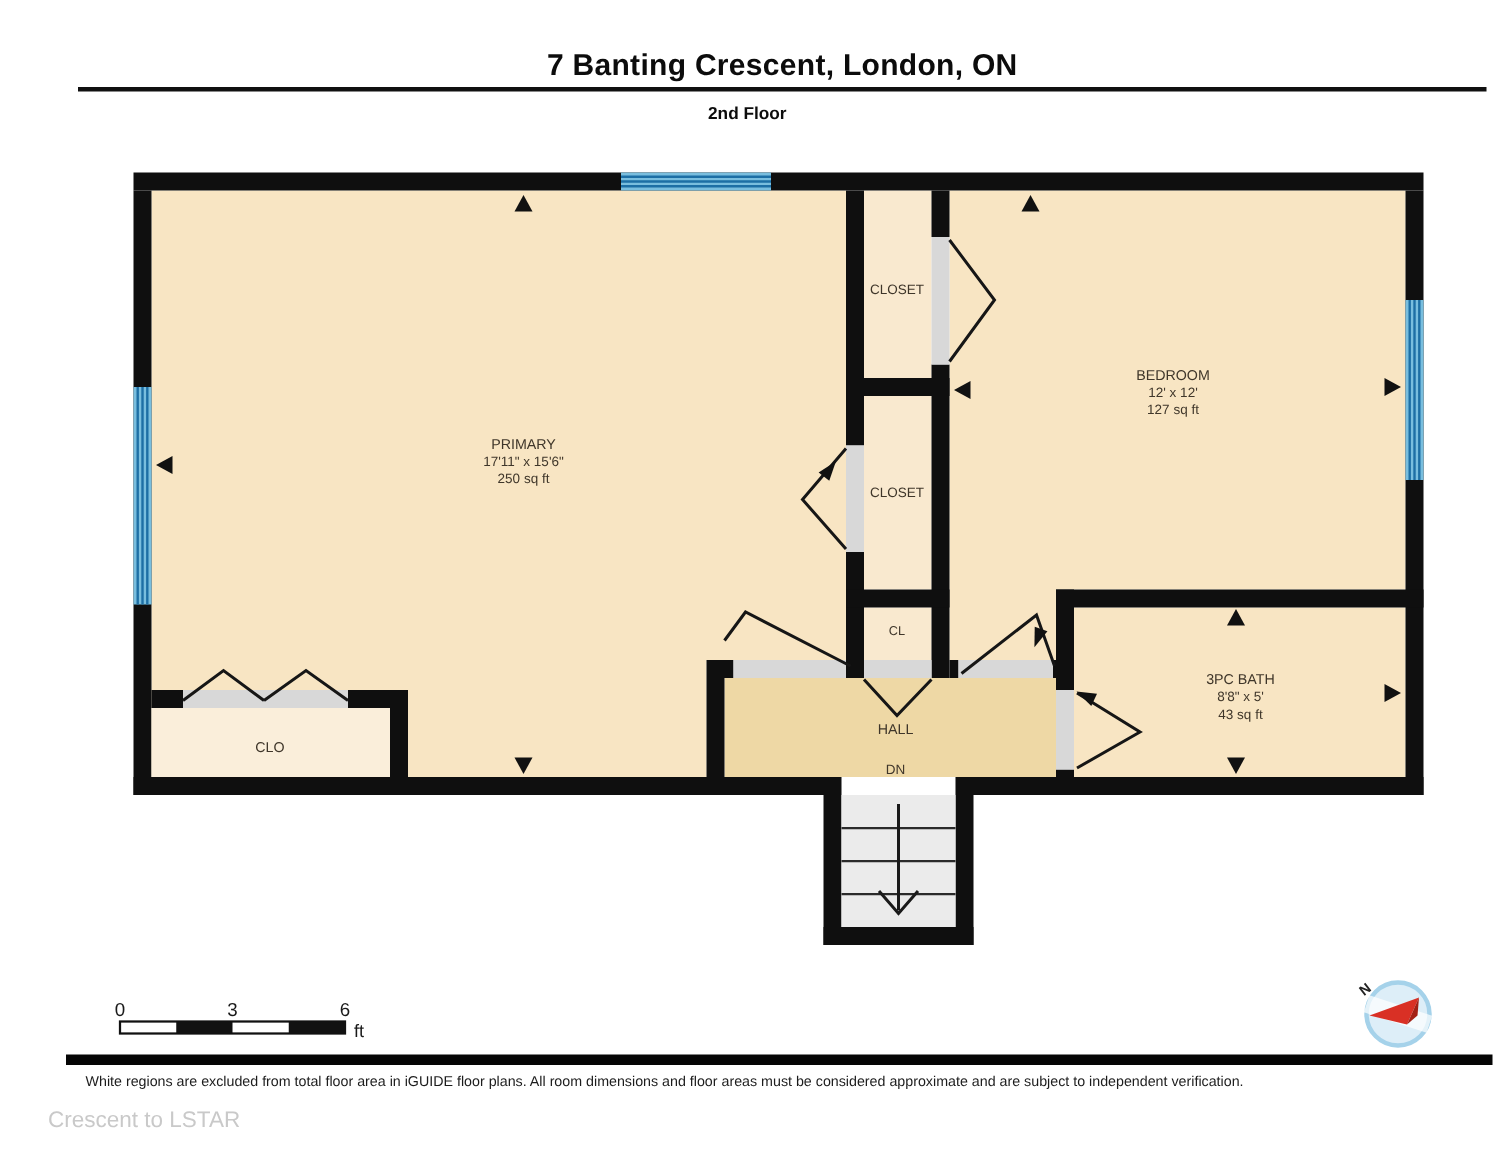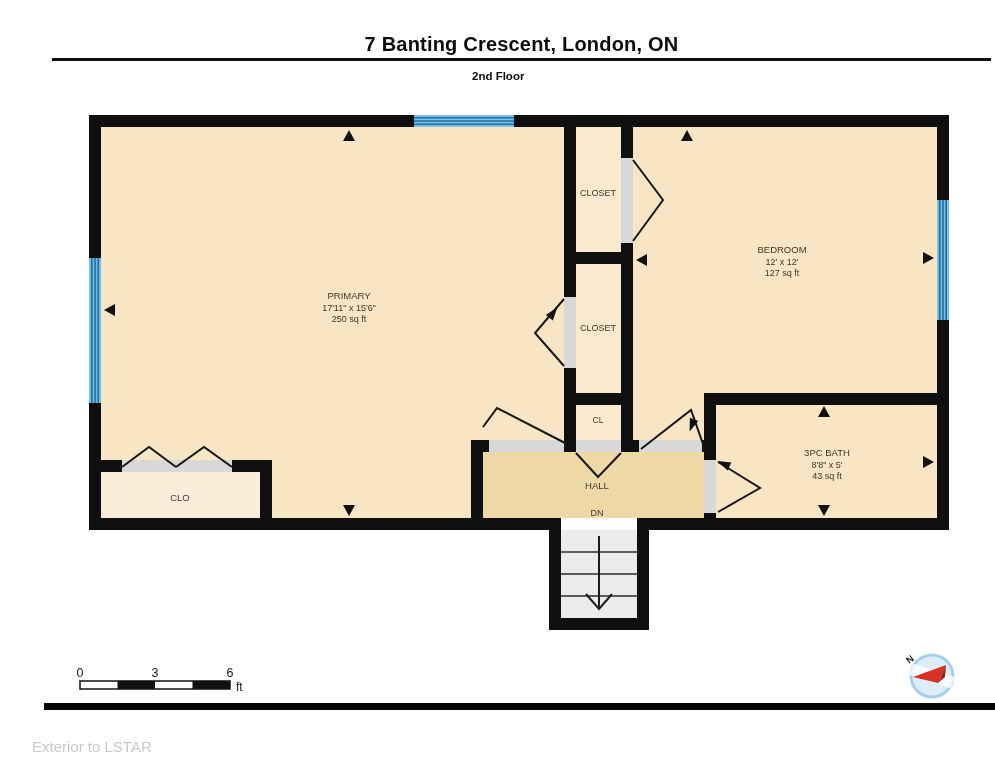"White regions are excluded from" div.abs { html: none -> <div>White regions are excluded from total floor area in iGUIDE floor plans. All room dimensions and floor areas must be considered approximate and are subject to independent verification.</div> }
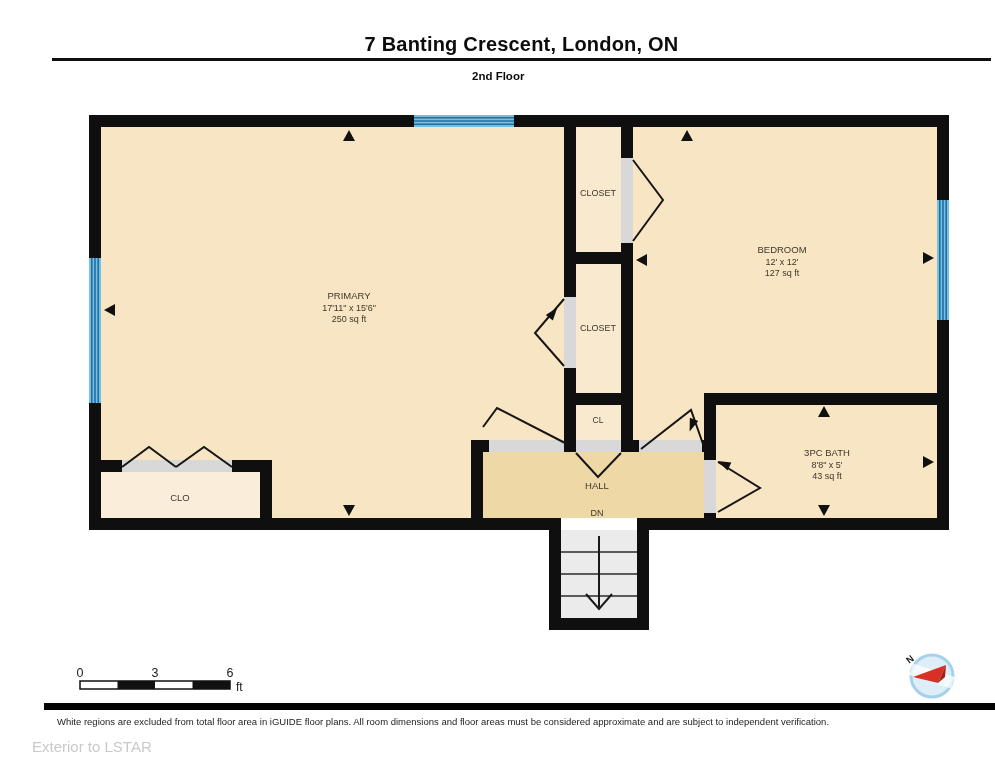"Exterior to LSTAR" div.abs { text: Exterior -> Crescent }
